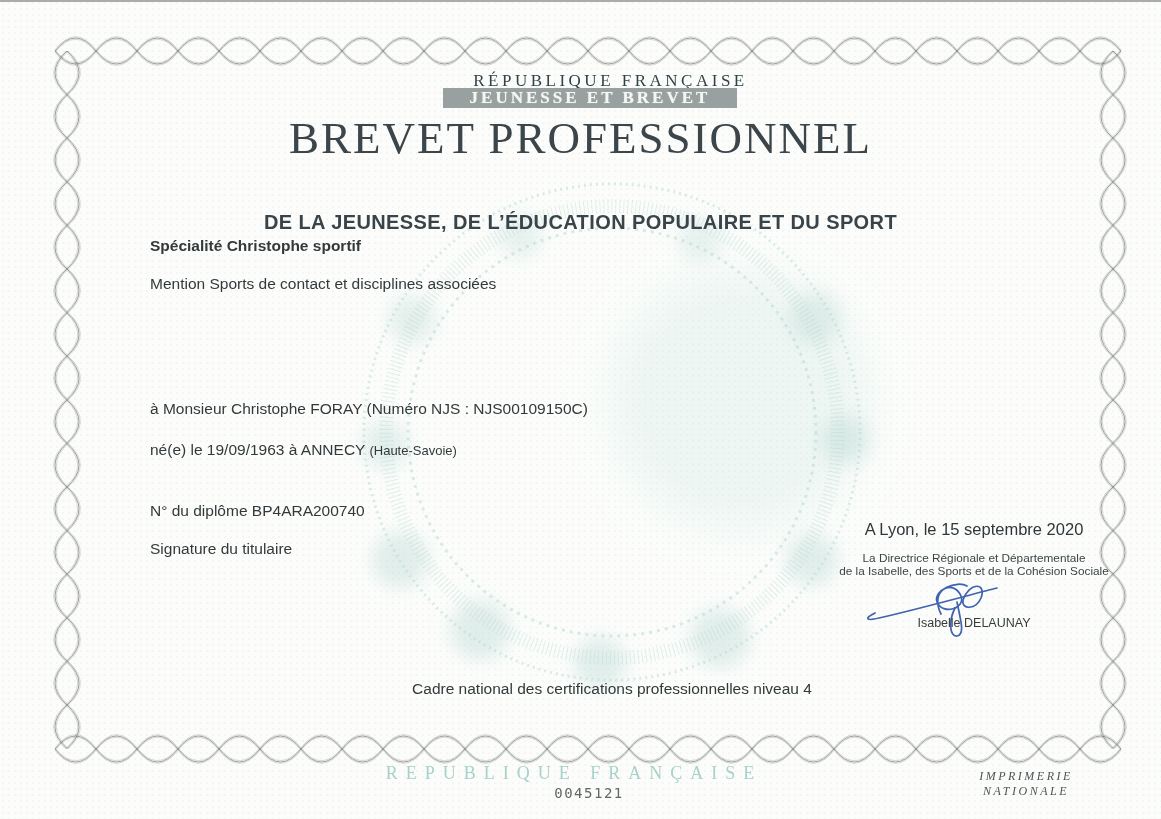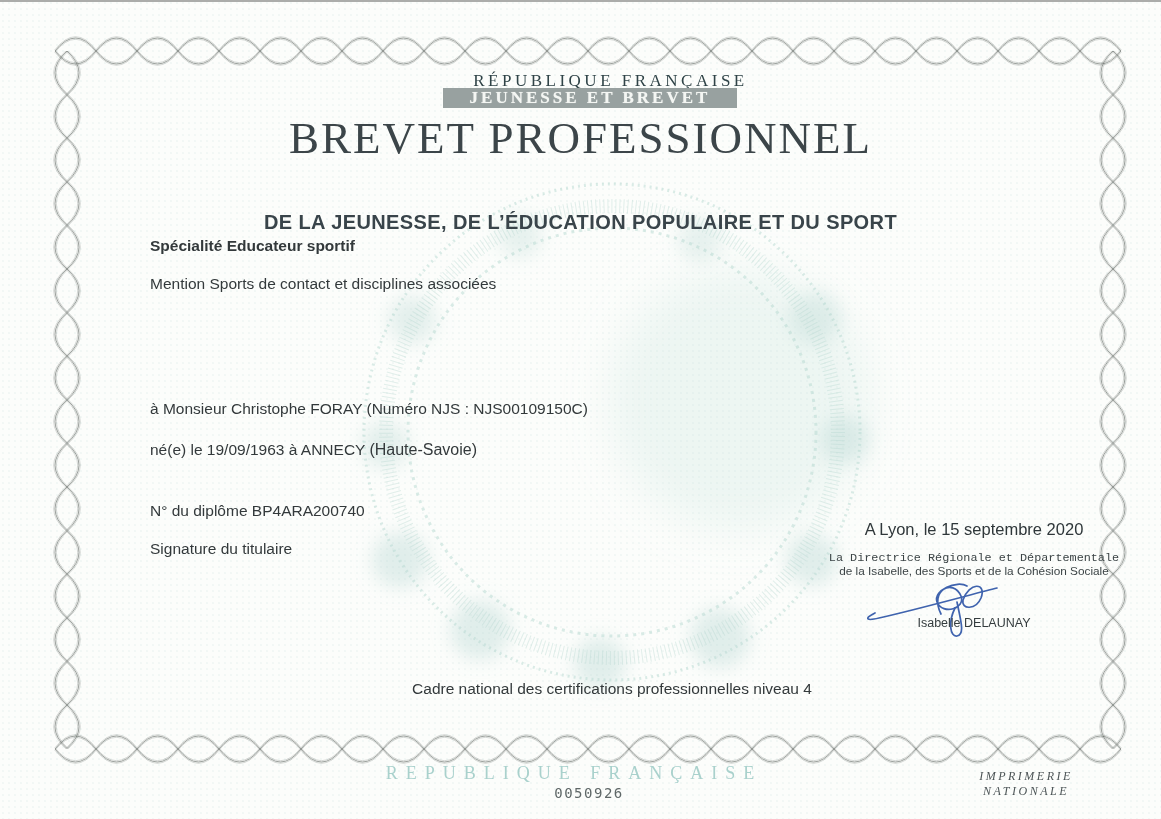"Spécialité Educateur sportif" div.abs { text: Educateur -> Christophe }
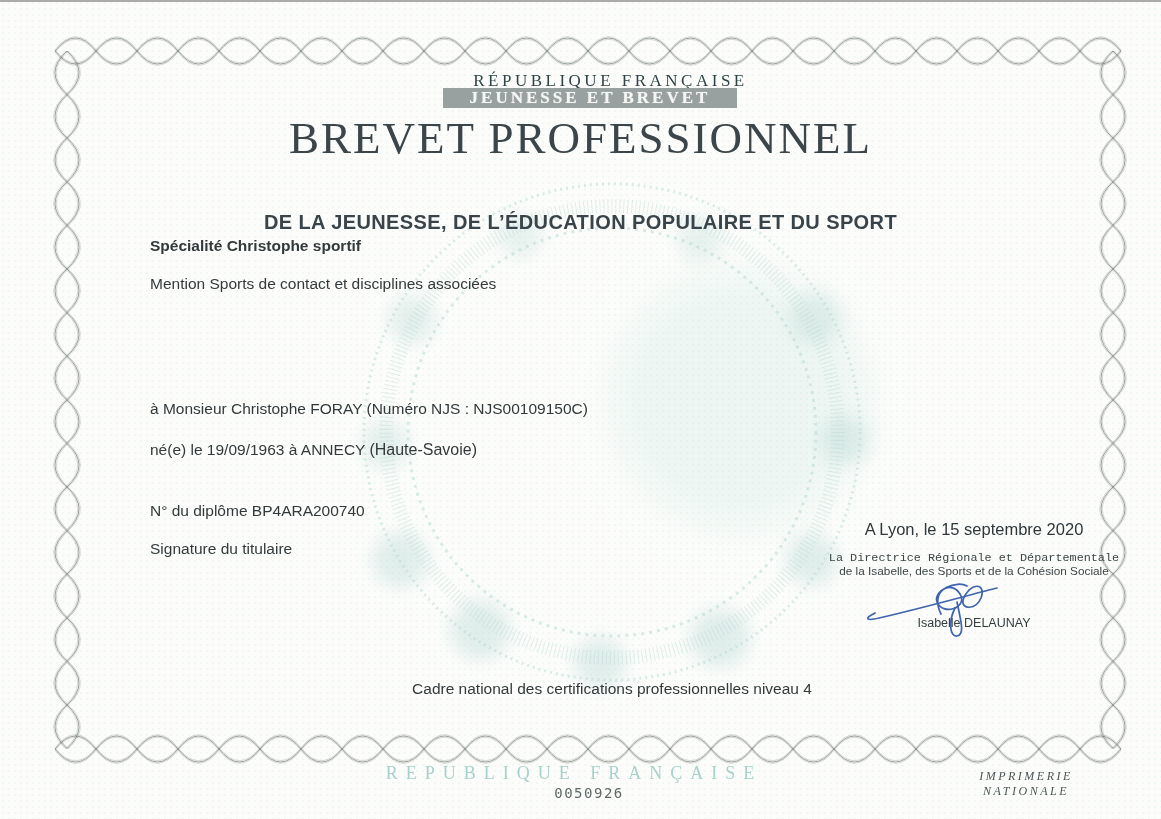"(Haute-Savoie)" .small-sub { font-size: 16px -> 13px }
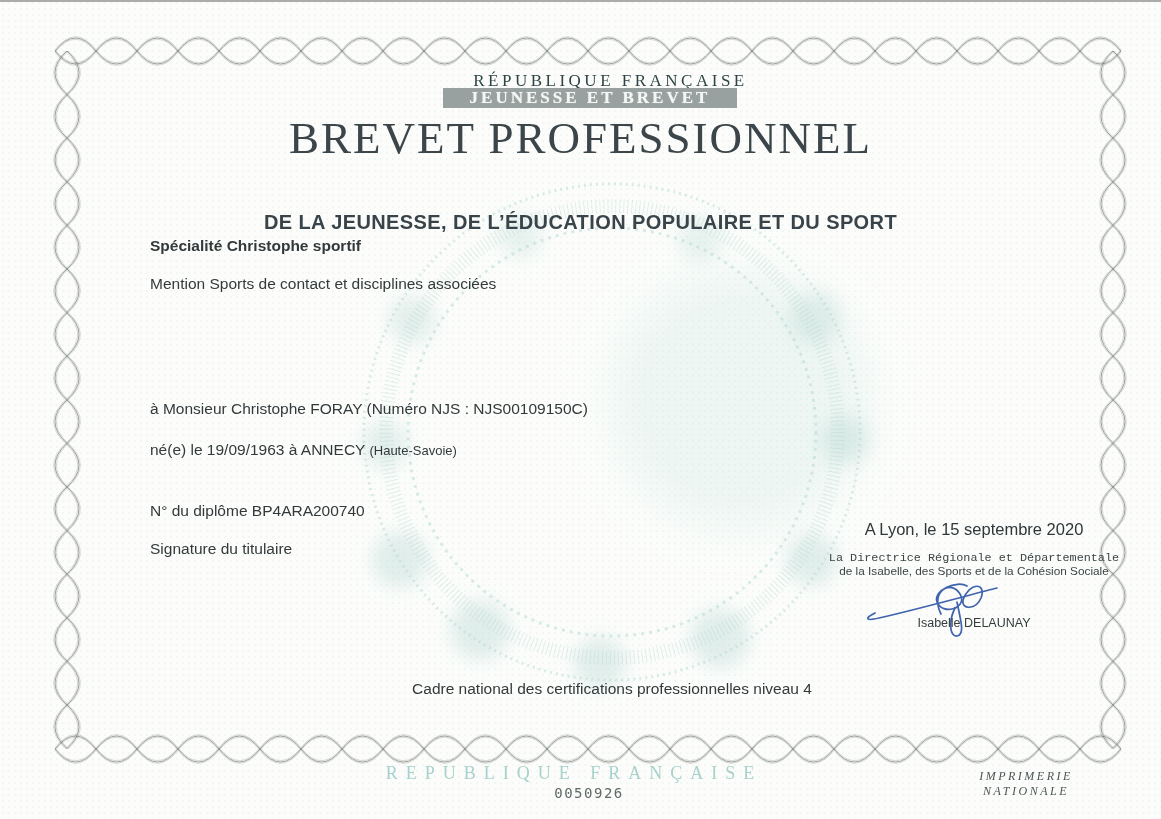"La Directrice Régionale et" .role1 { font-family: Liberation Mono, monospace -> none }
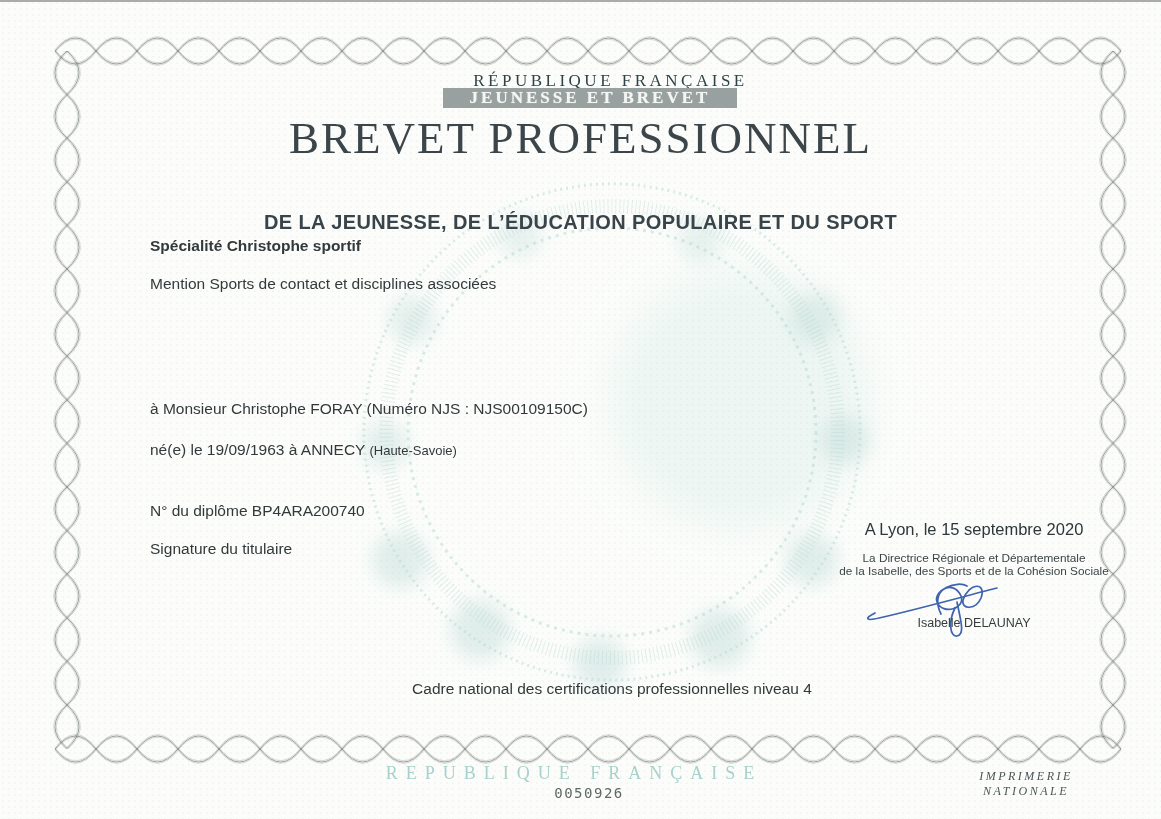"0050926" div.abs { text: 0050926 -> 0045121 }
